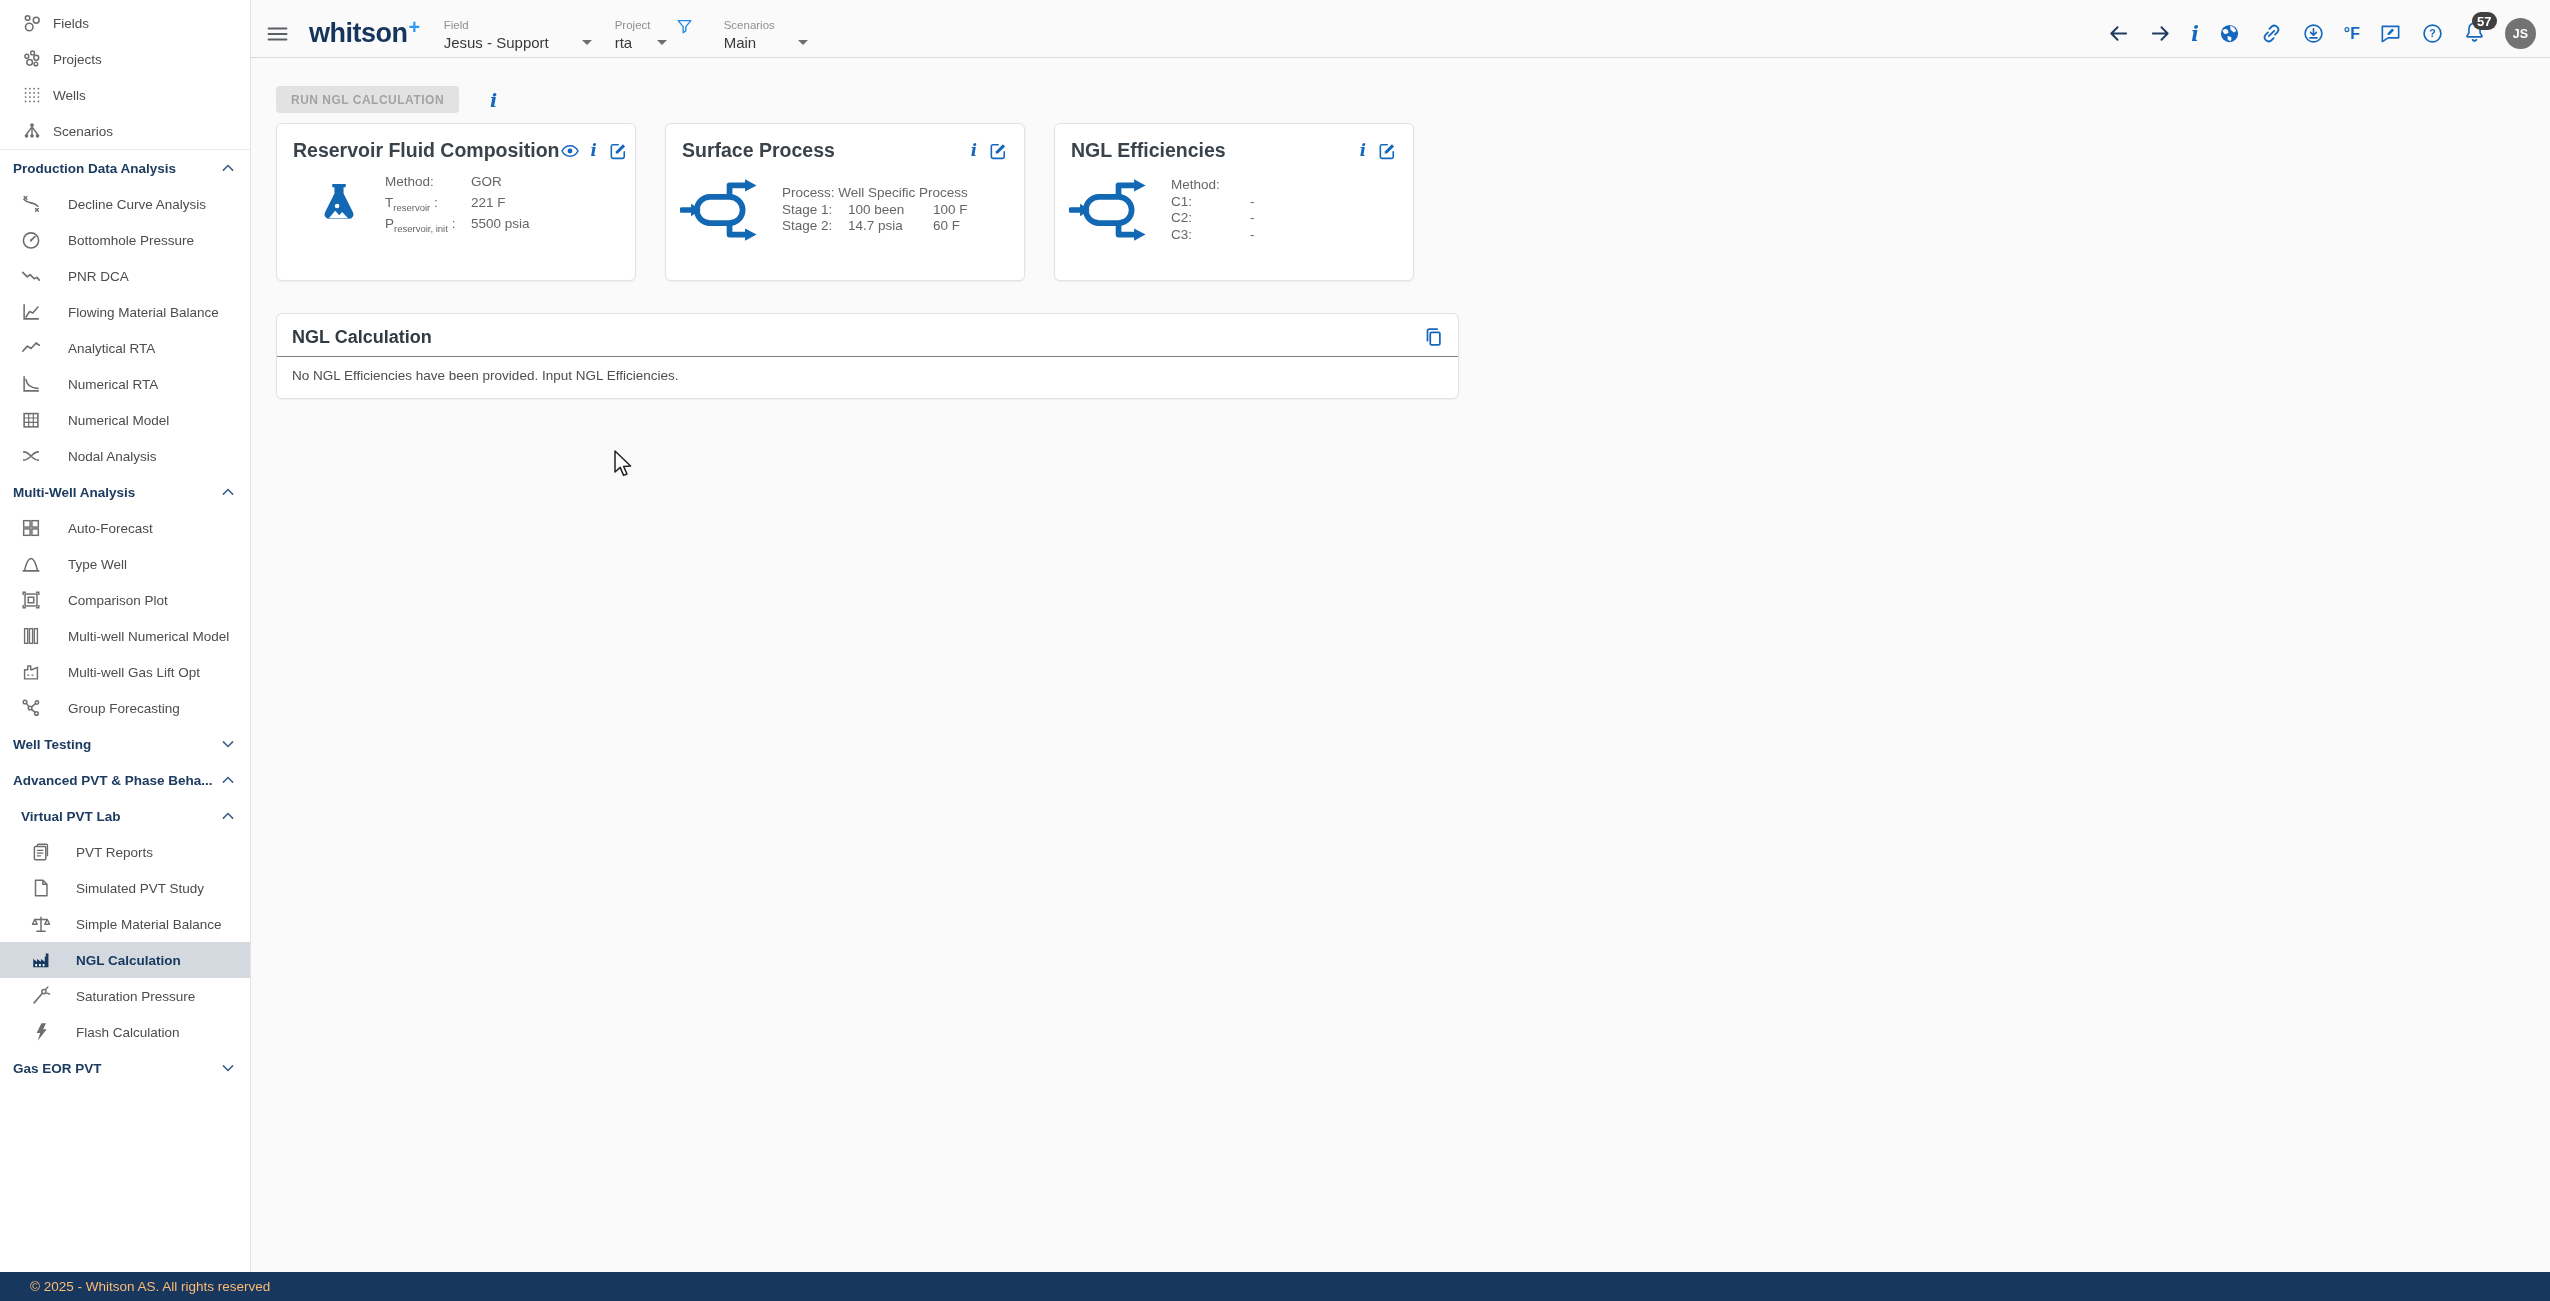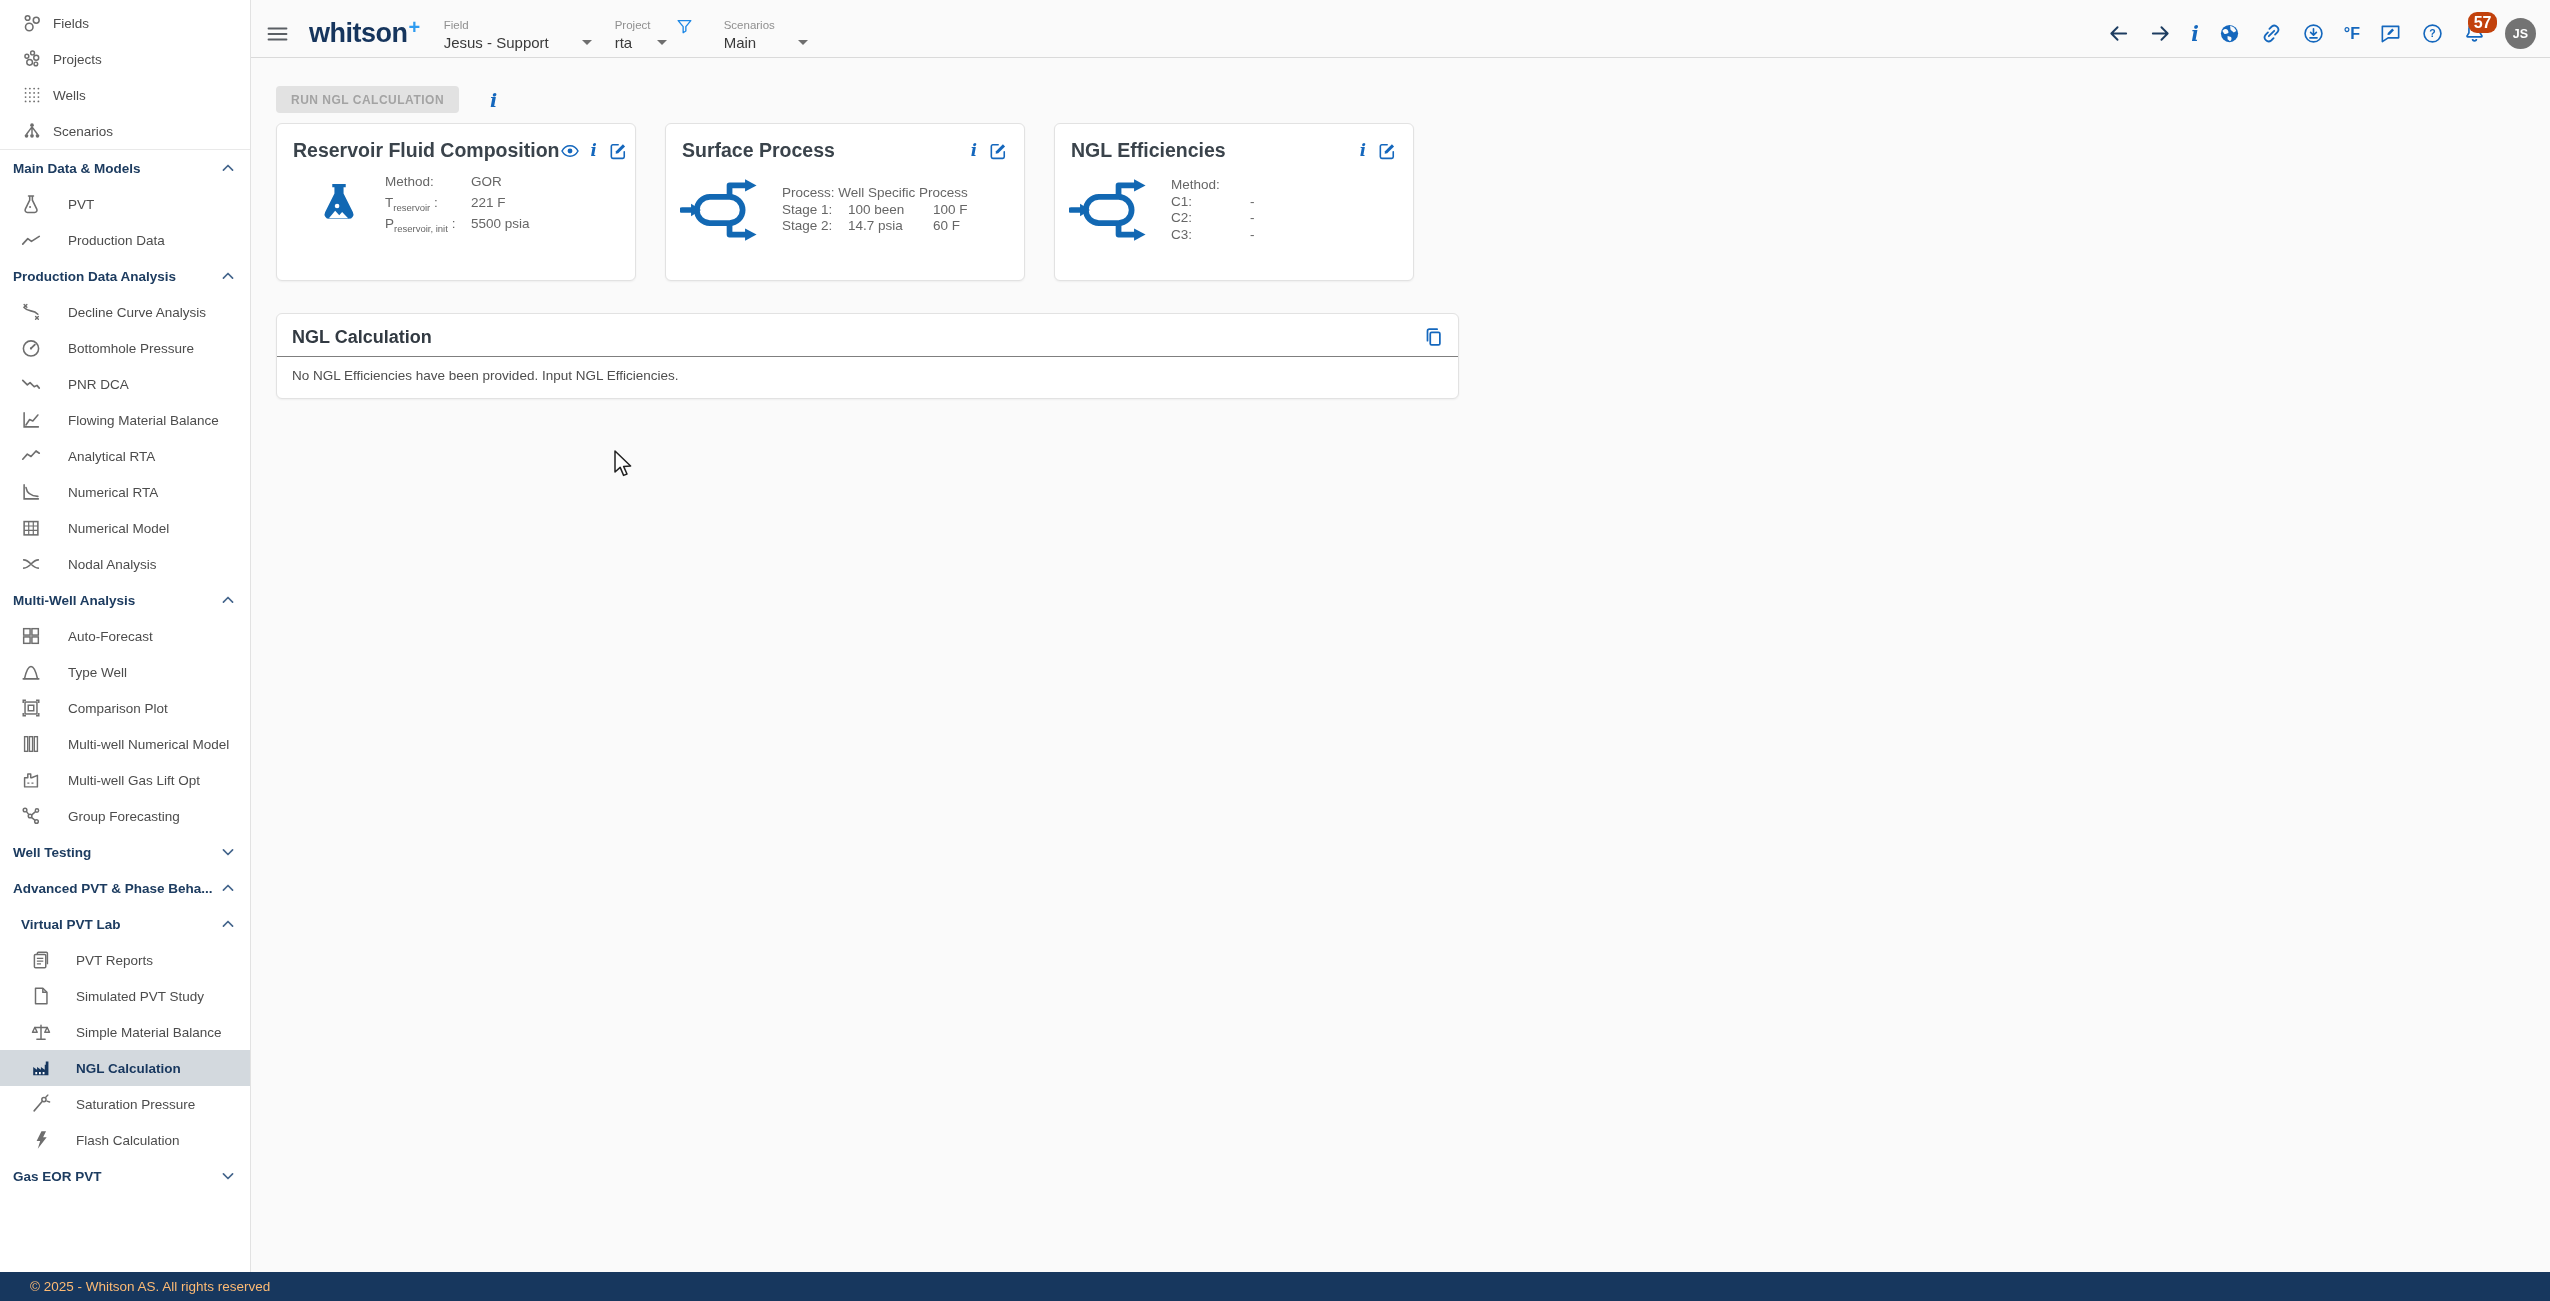"57" .badge { background: #c2410c -> #404040; font-size: 16px -> 13px }
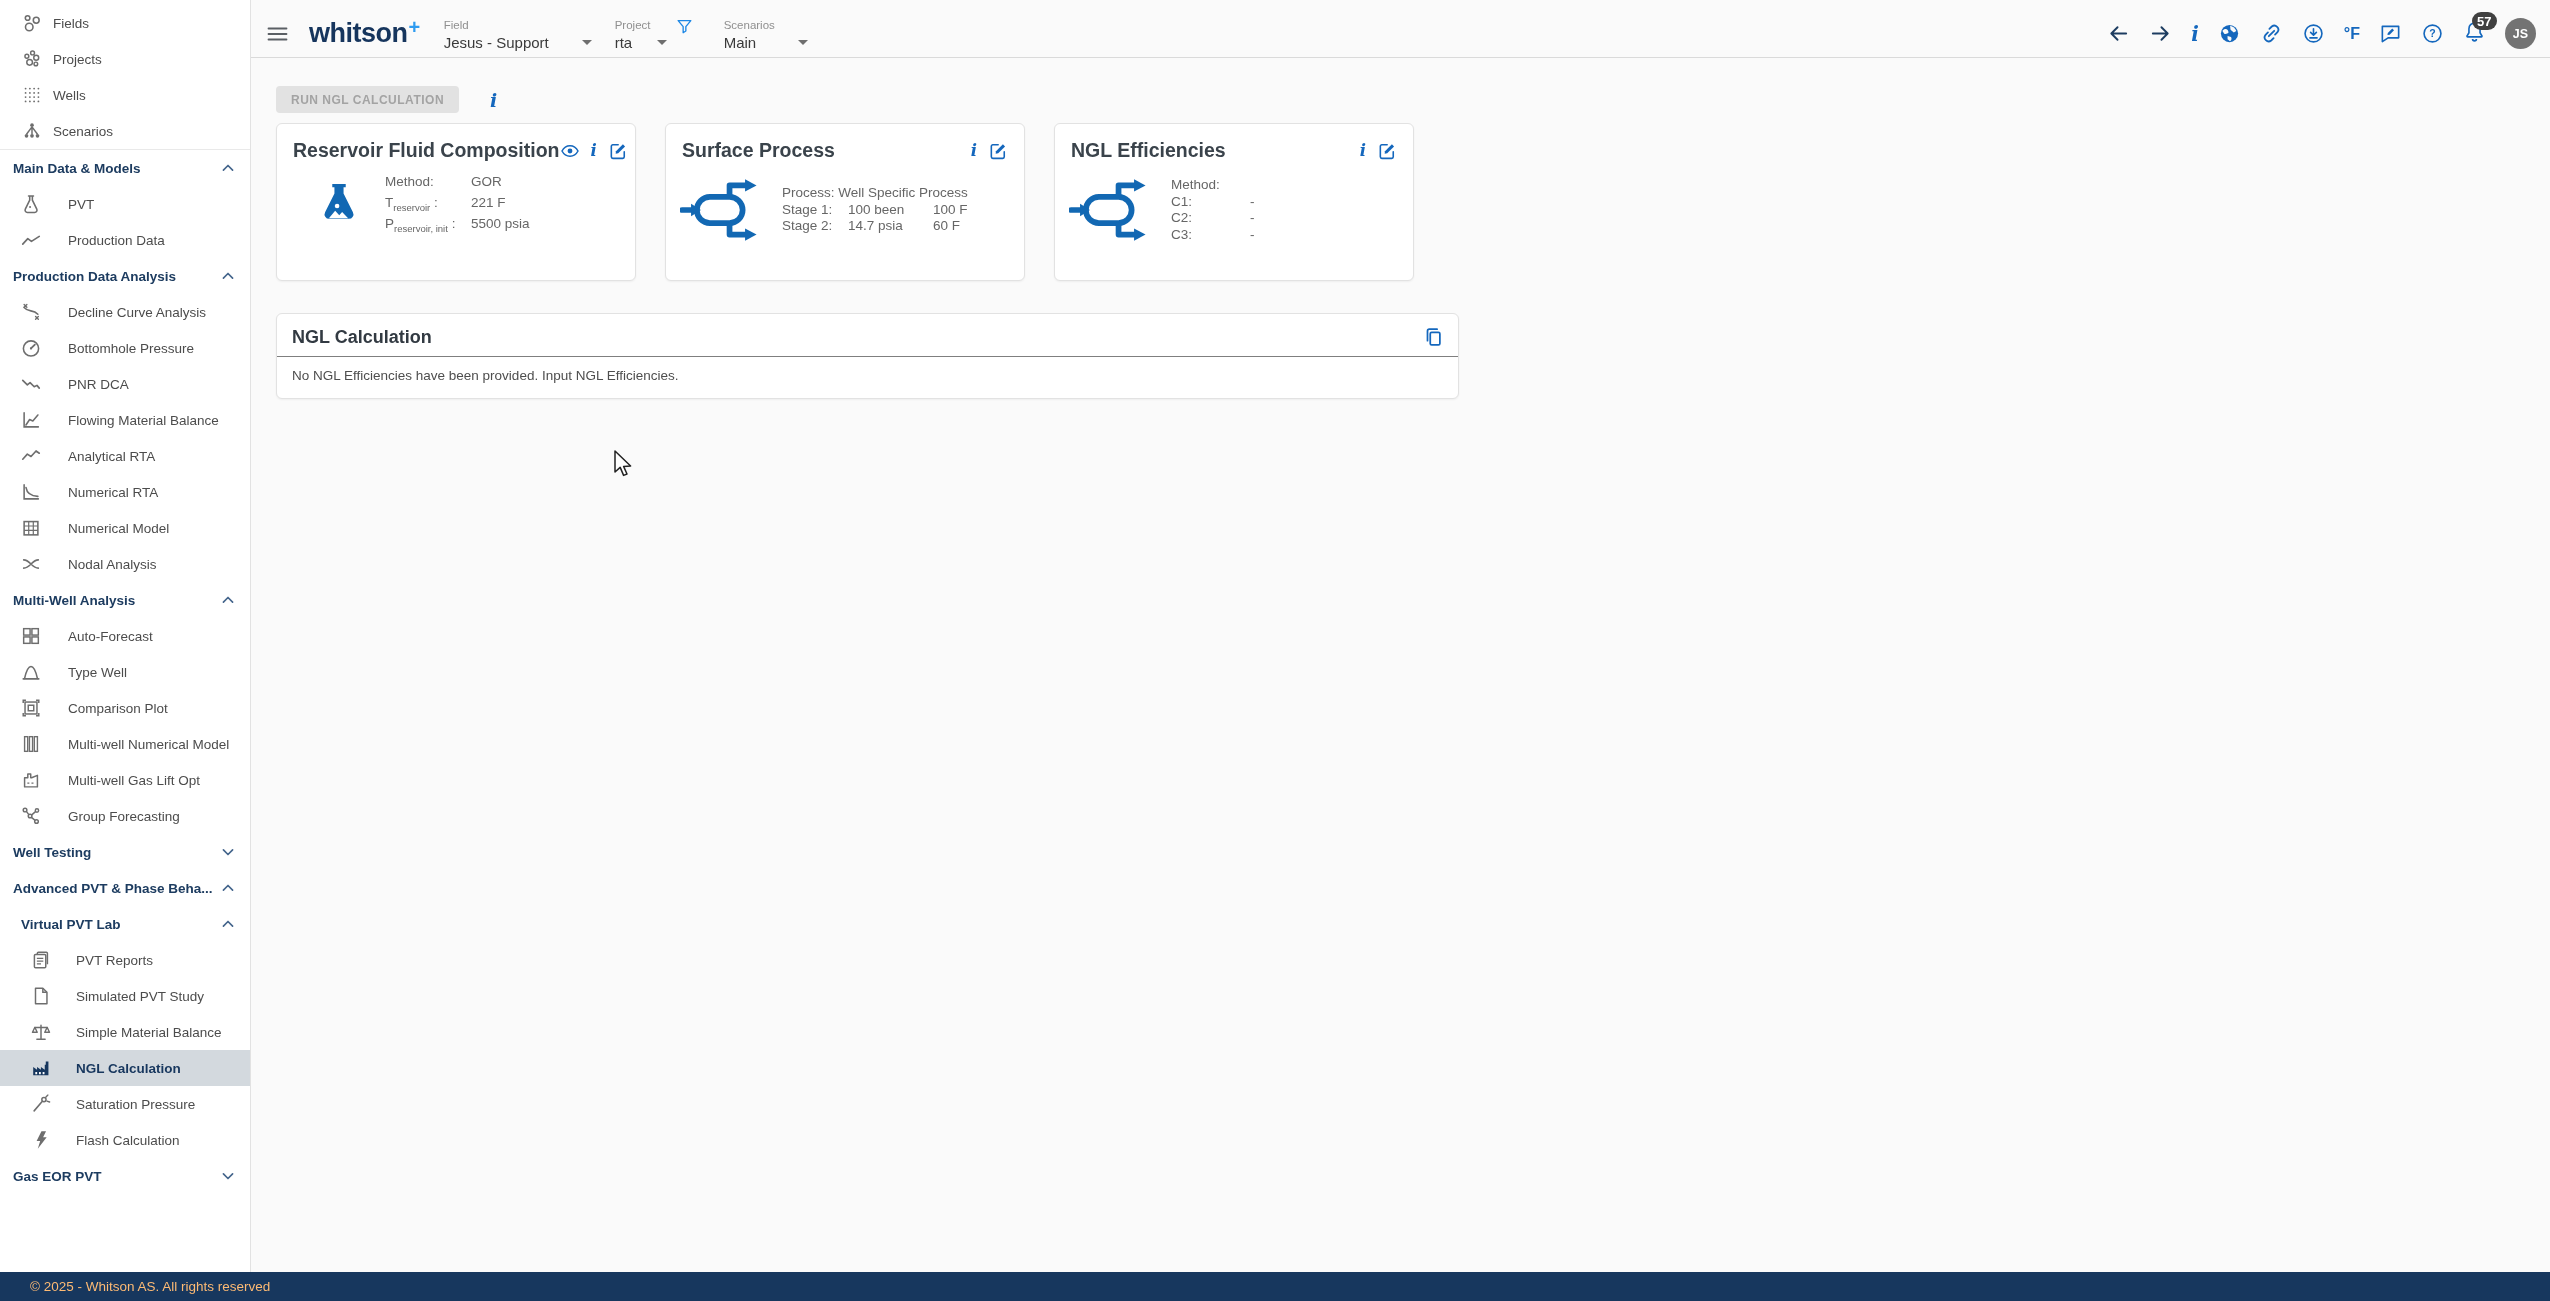"Main Data & Models" div.sec { html: <div> <div> <span>Main Data &amp; Models</span> <svg> <use></use> </svg> </div> <div> <svg> <use></use> </svg> <span>PVT</span> </div> <div> <svg> <use></use> </svg> <span>Production Data</span> </div> </div> -> none }
